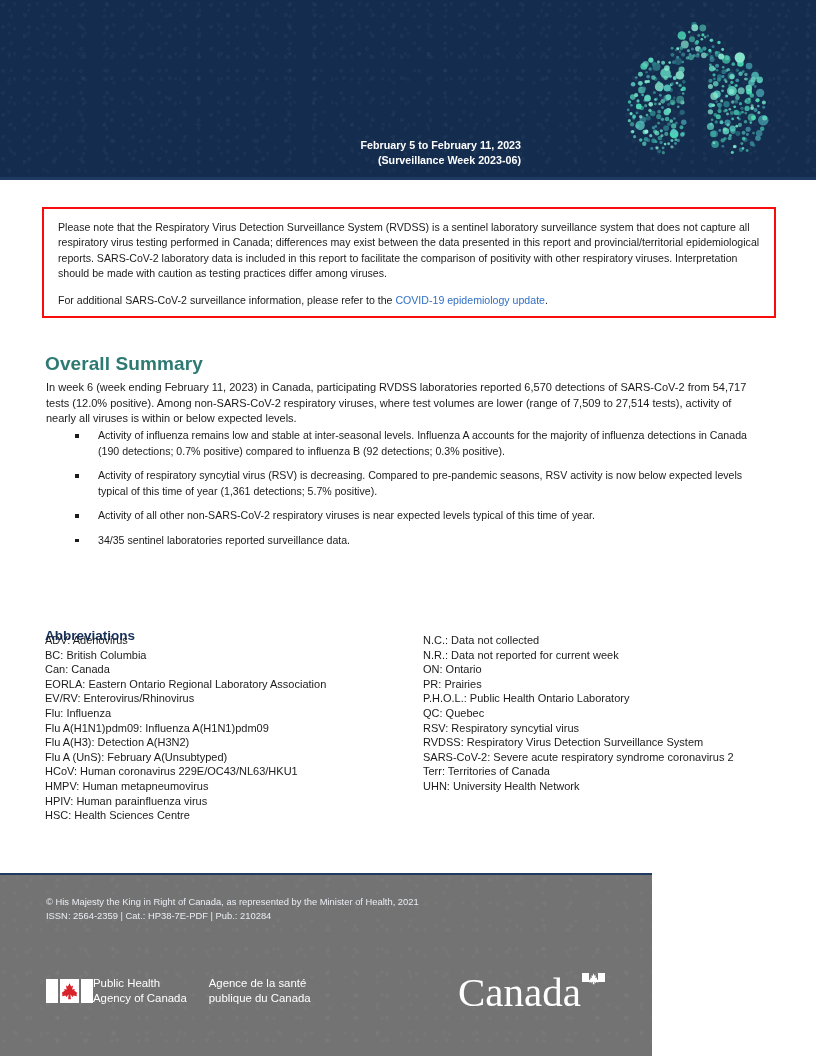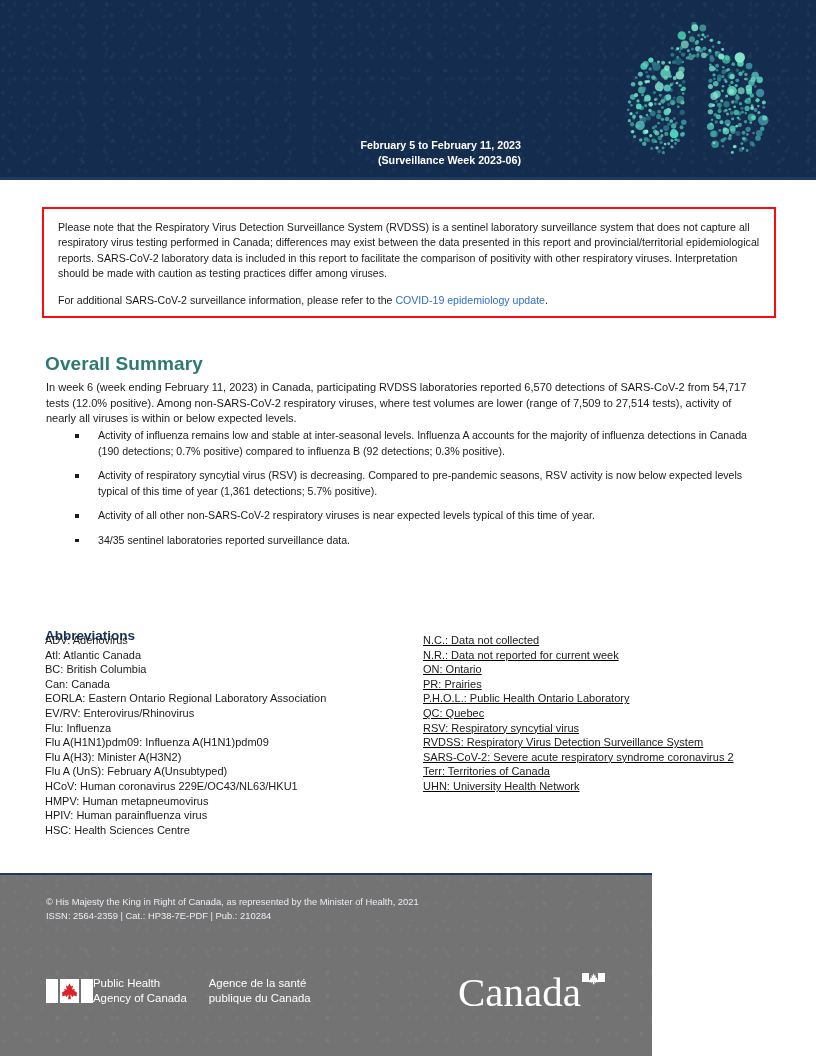"N.C.: Data not collected" .abbrev-col-right { text-decoration: underline -> none }
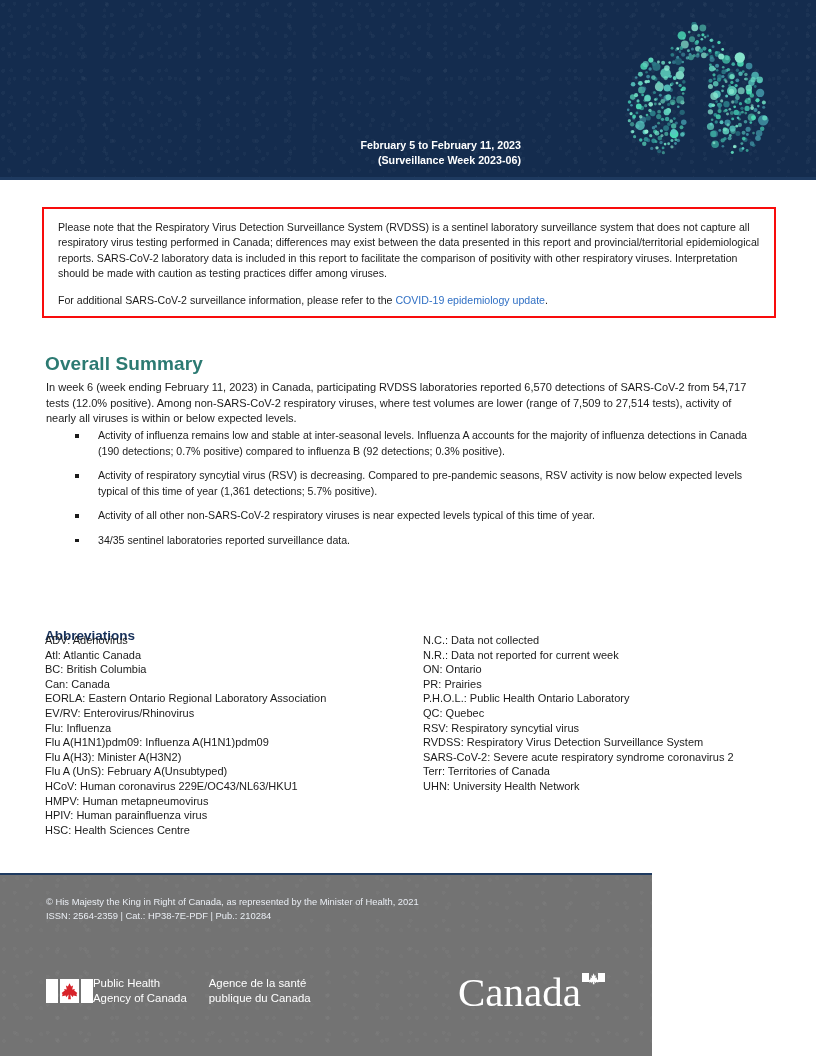"Atl: Atlantic Canada" div.abbrev-line { html: <div>Atl: Atlantic Canada</div> -> none }
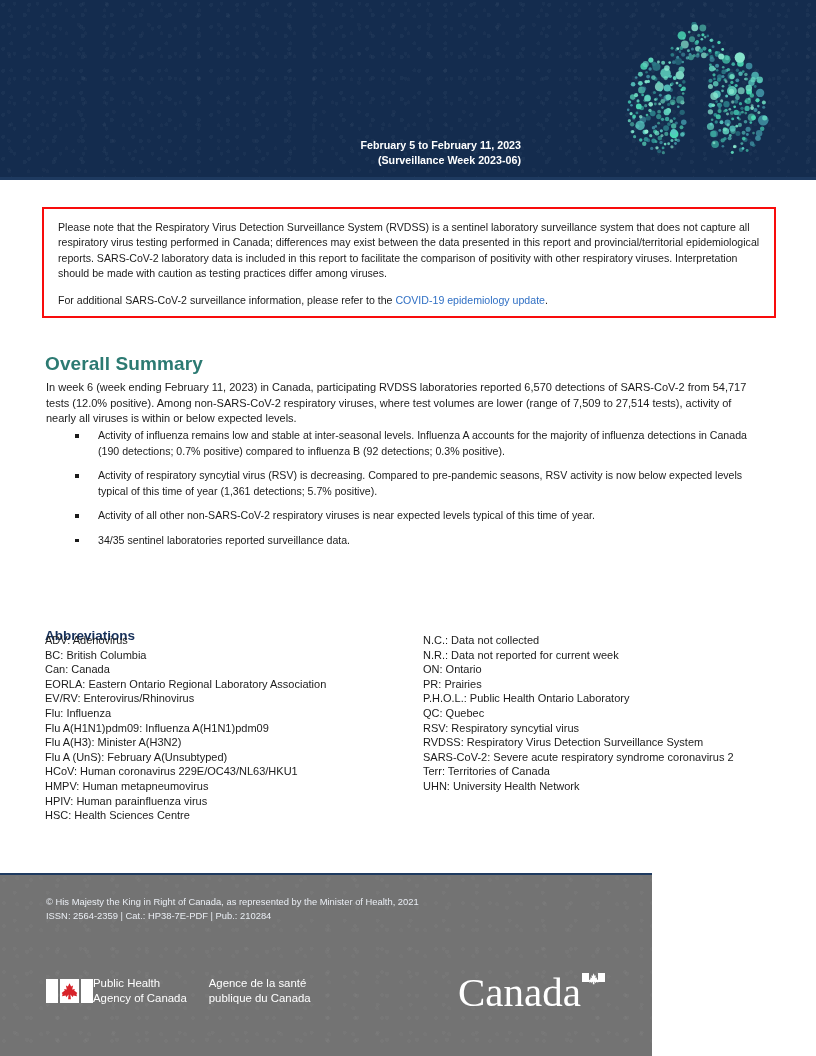"Flu A(H3): Minister A(H3N2)" div.abbrev-line { text: Minister -> Detection }
